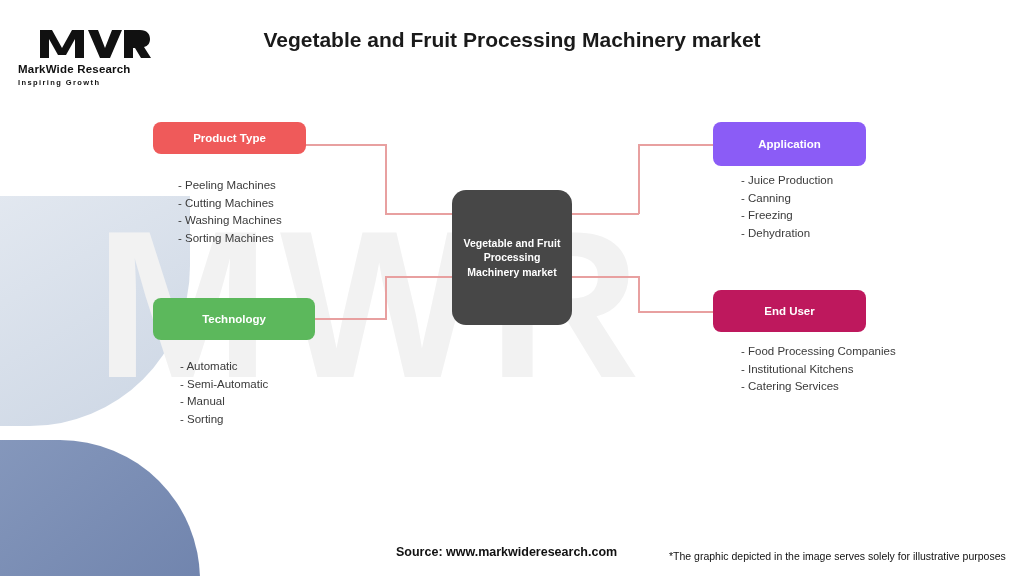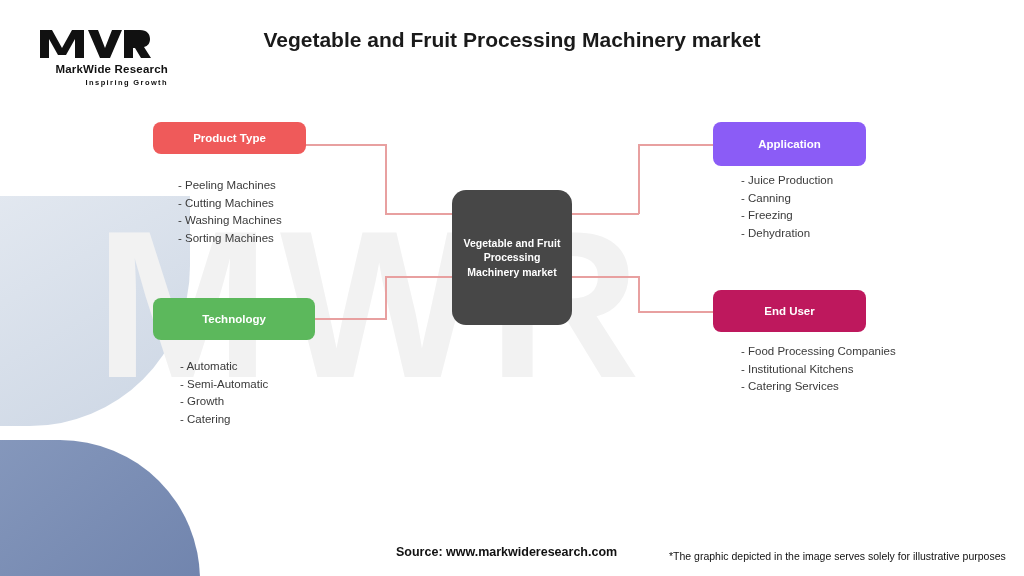"MarkWide Research" .logo { text-align: right -> left }
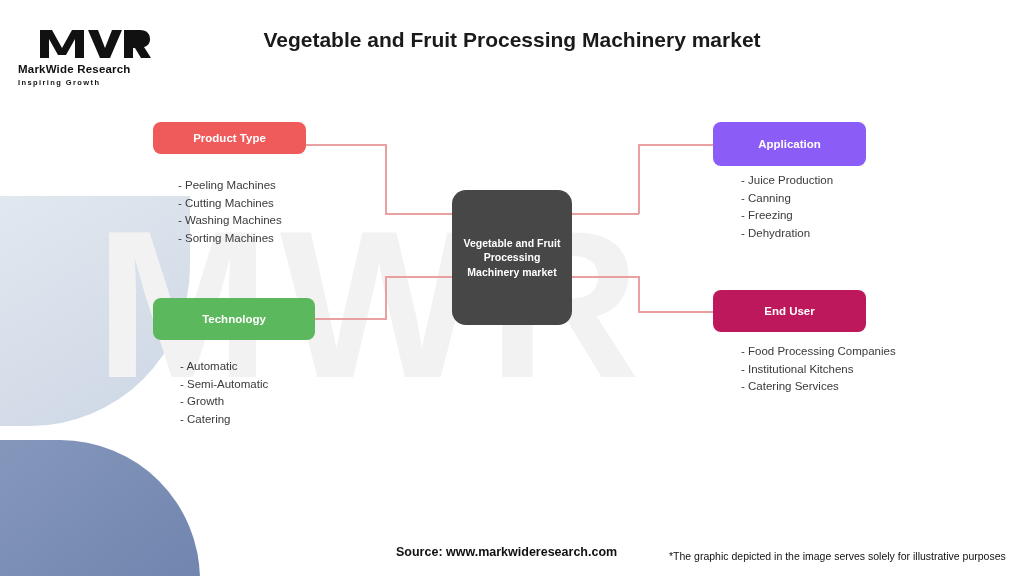"- Growth" div { text: Growth -> Manual }
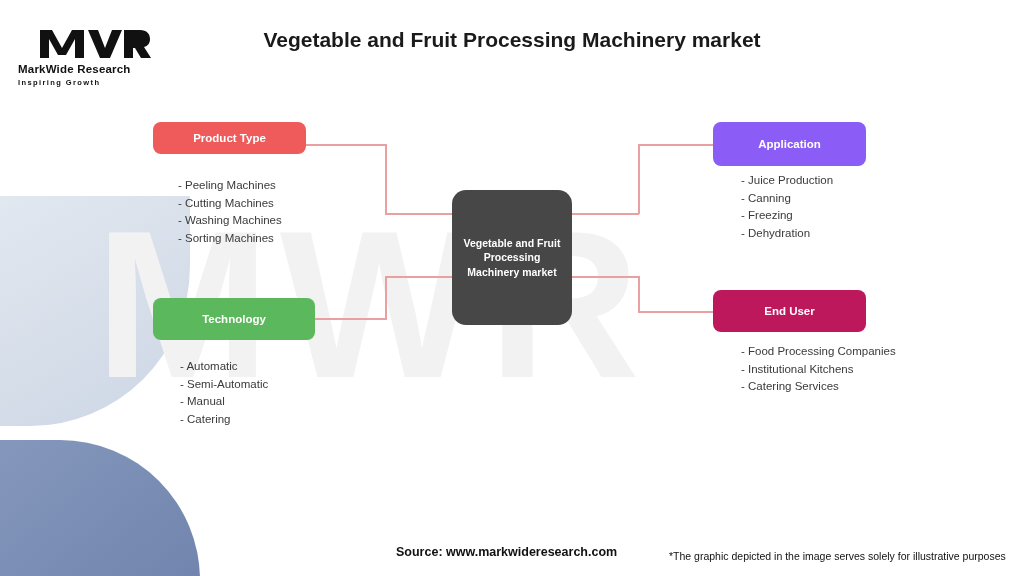"- Catering" div { text: Catering -> Sorting }
